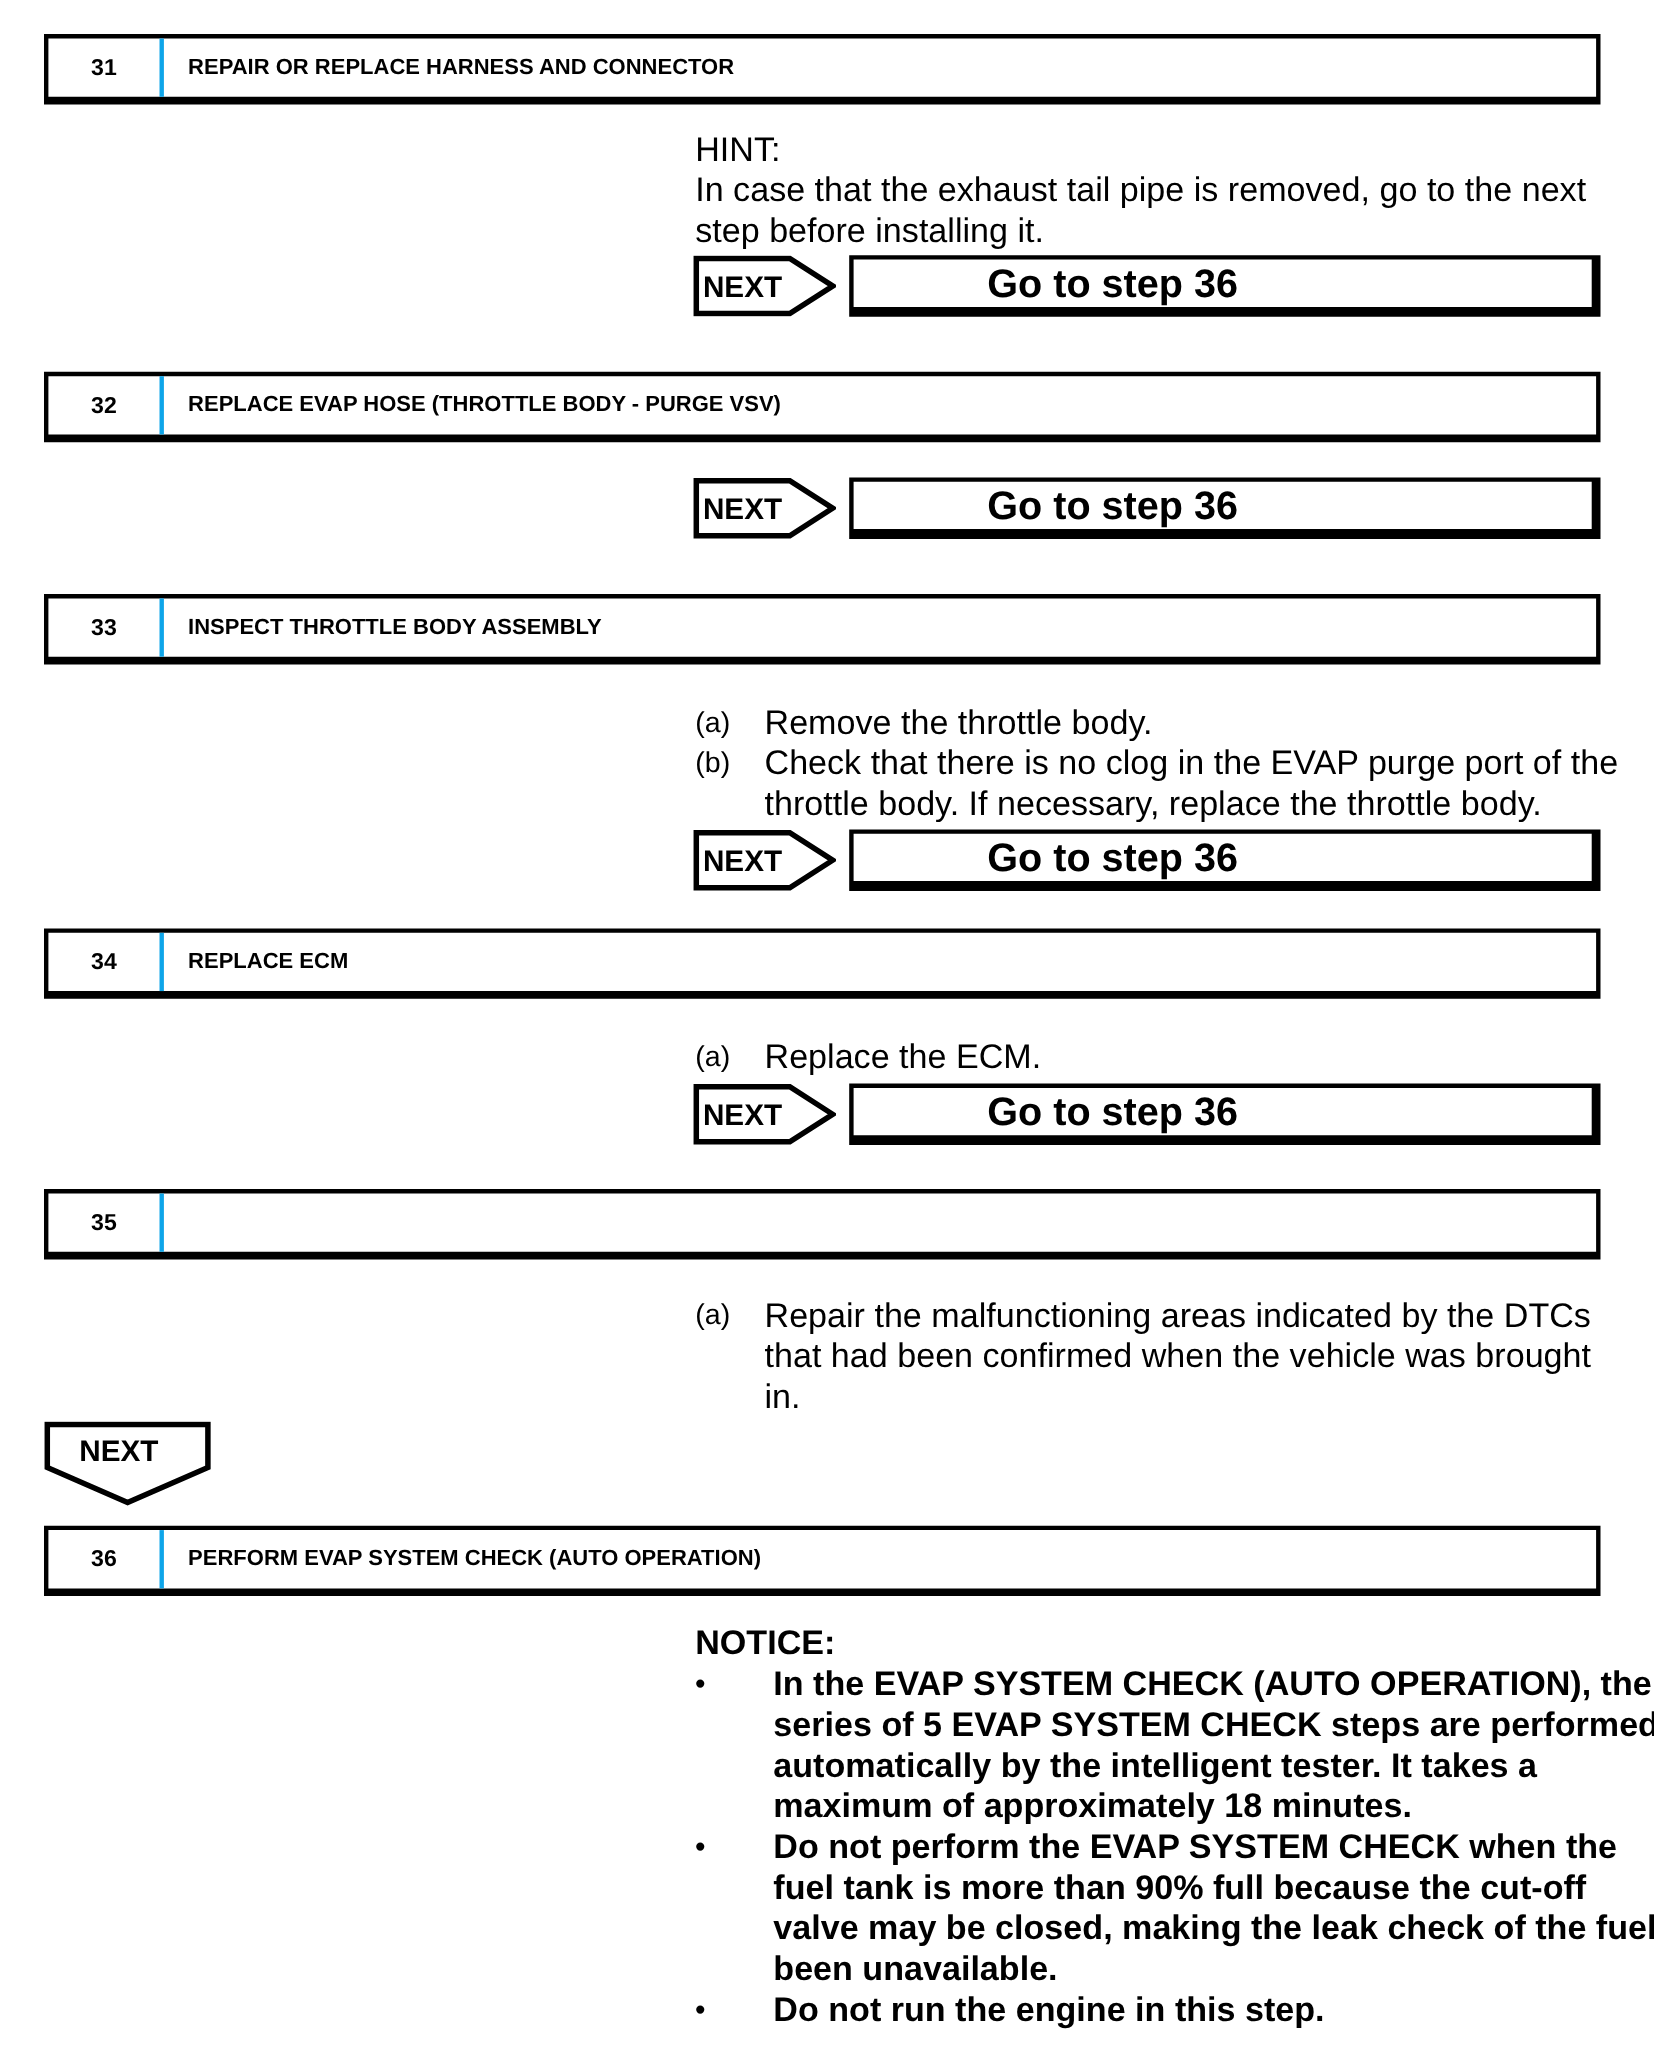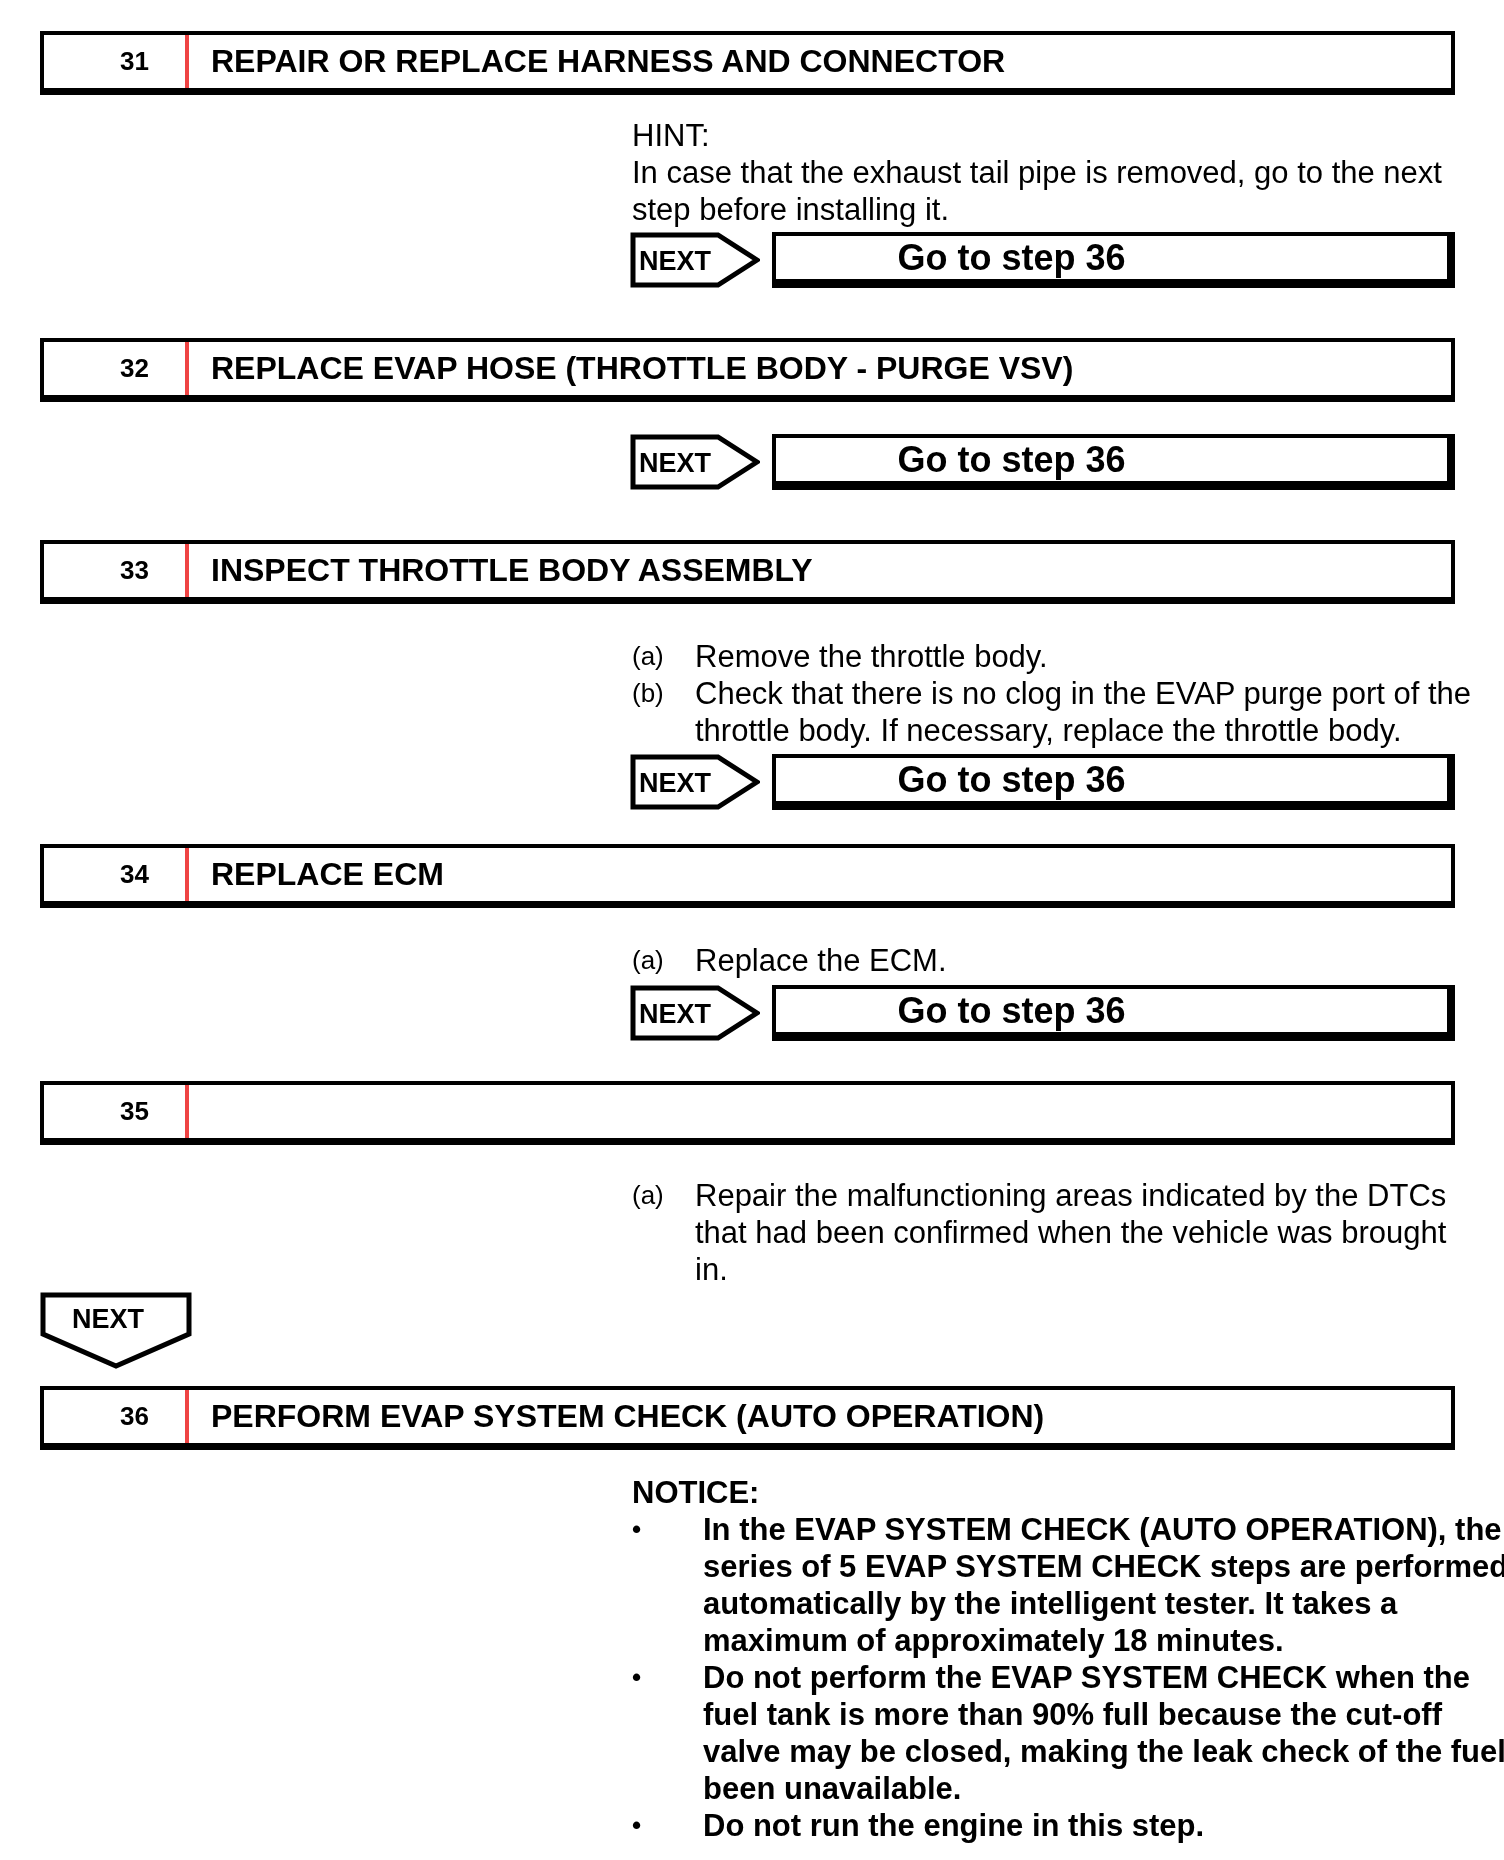"31" .step-num { border-right: 4px solid #ef4444 -> 4px solid #0ea5e9; font-size: 26px -> 21px; padding-left: 40px -> none }
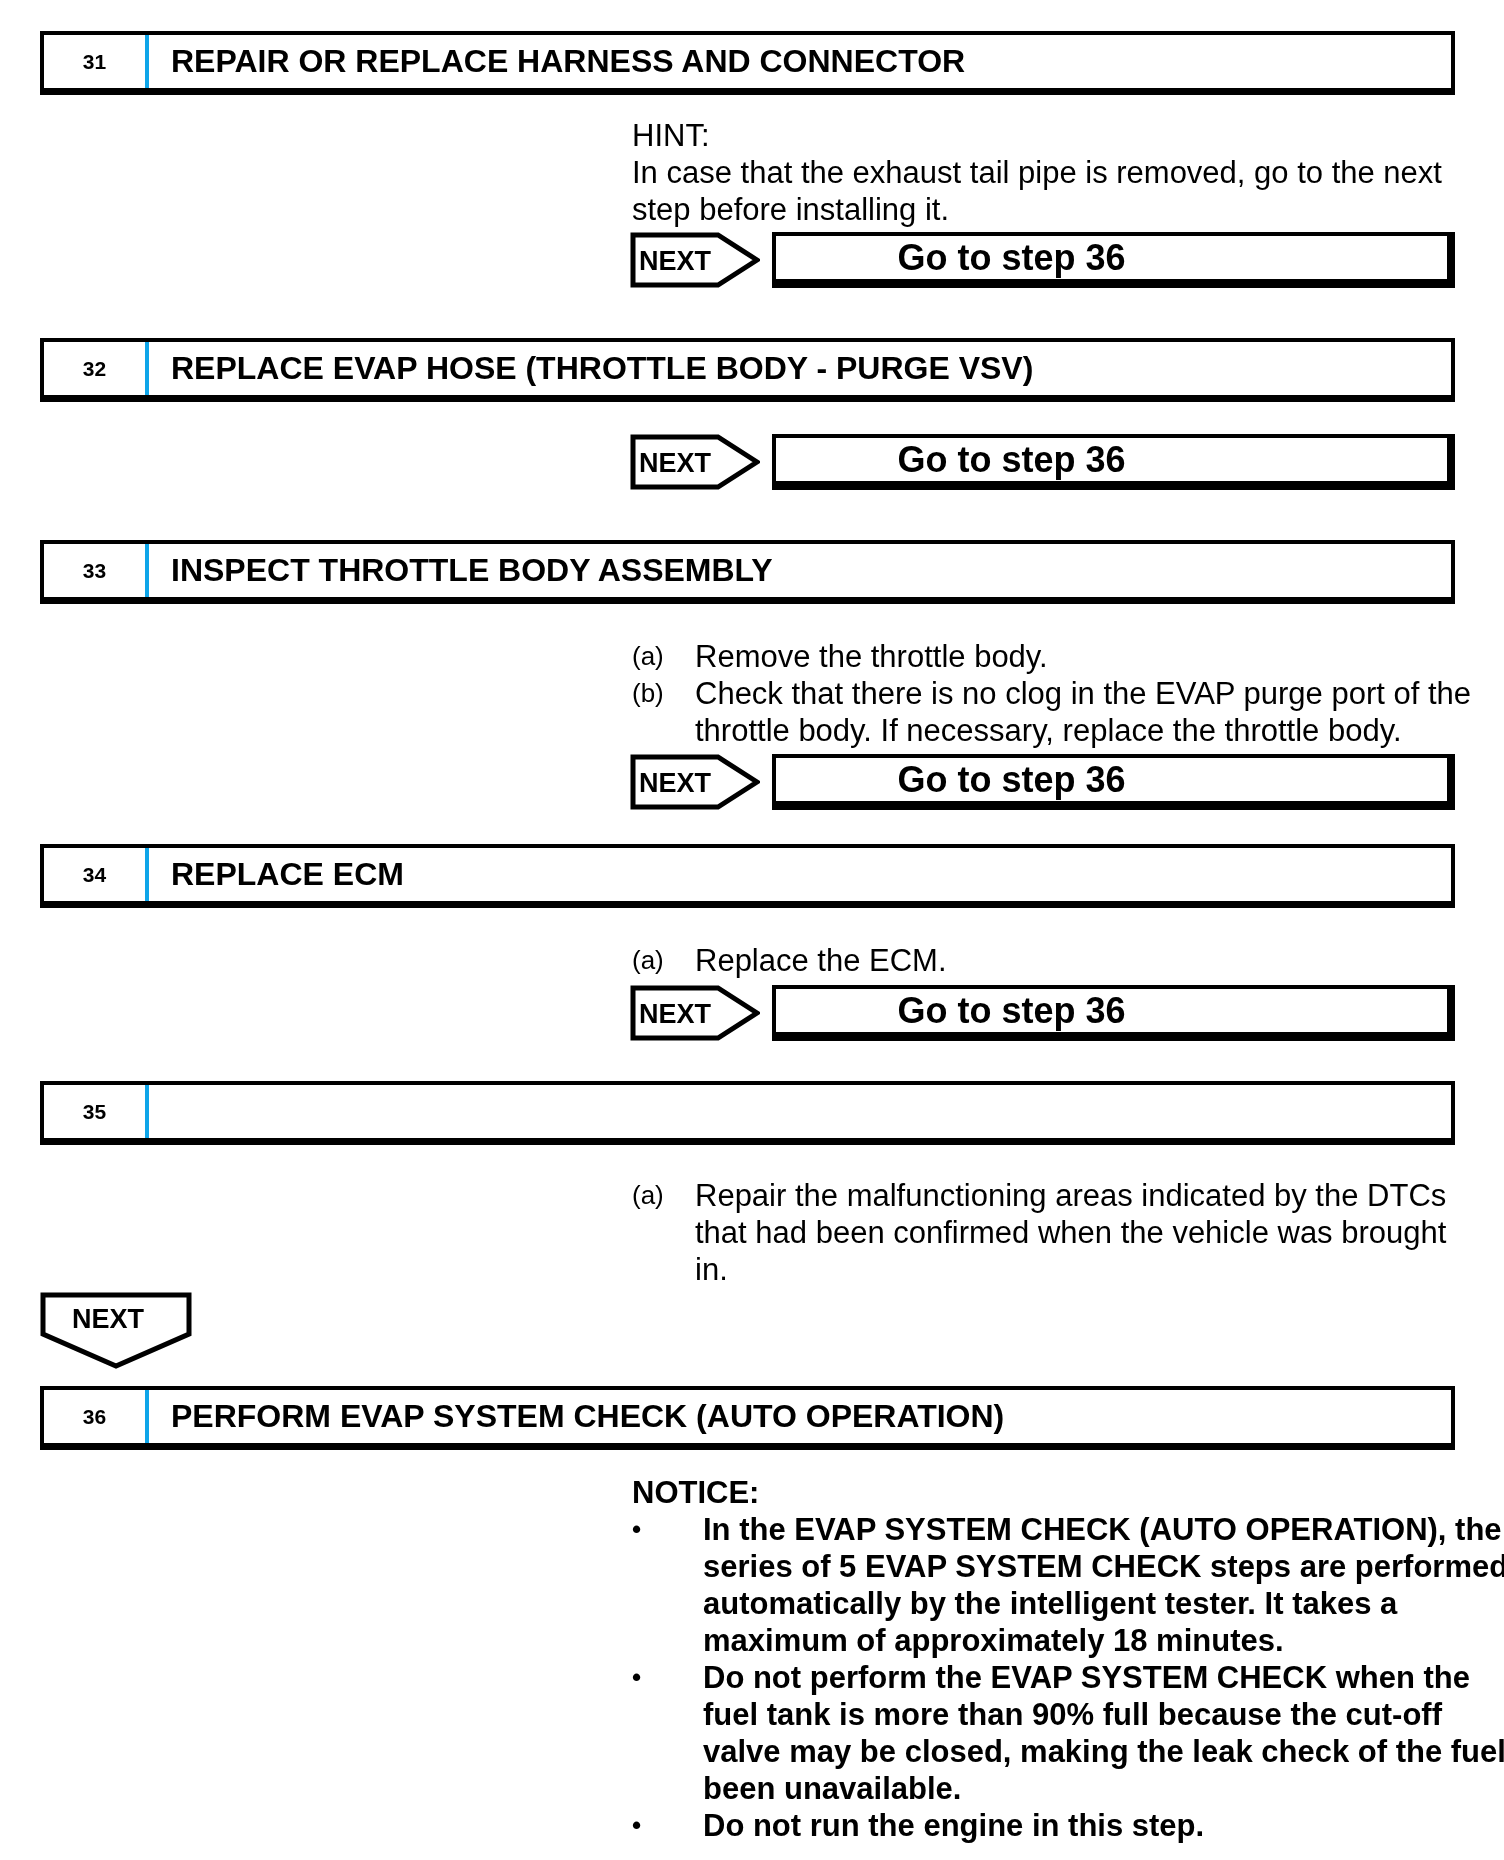"REPAIR OR REPLACE HARNESS AND" .step-title { font-size: 32px -> 20px }
